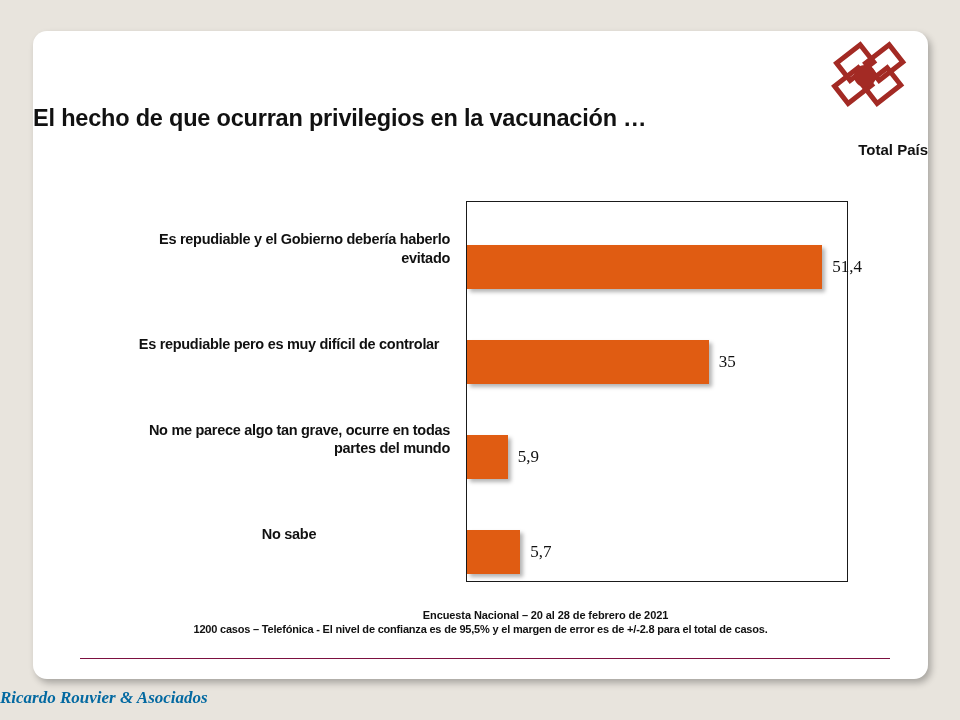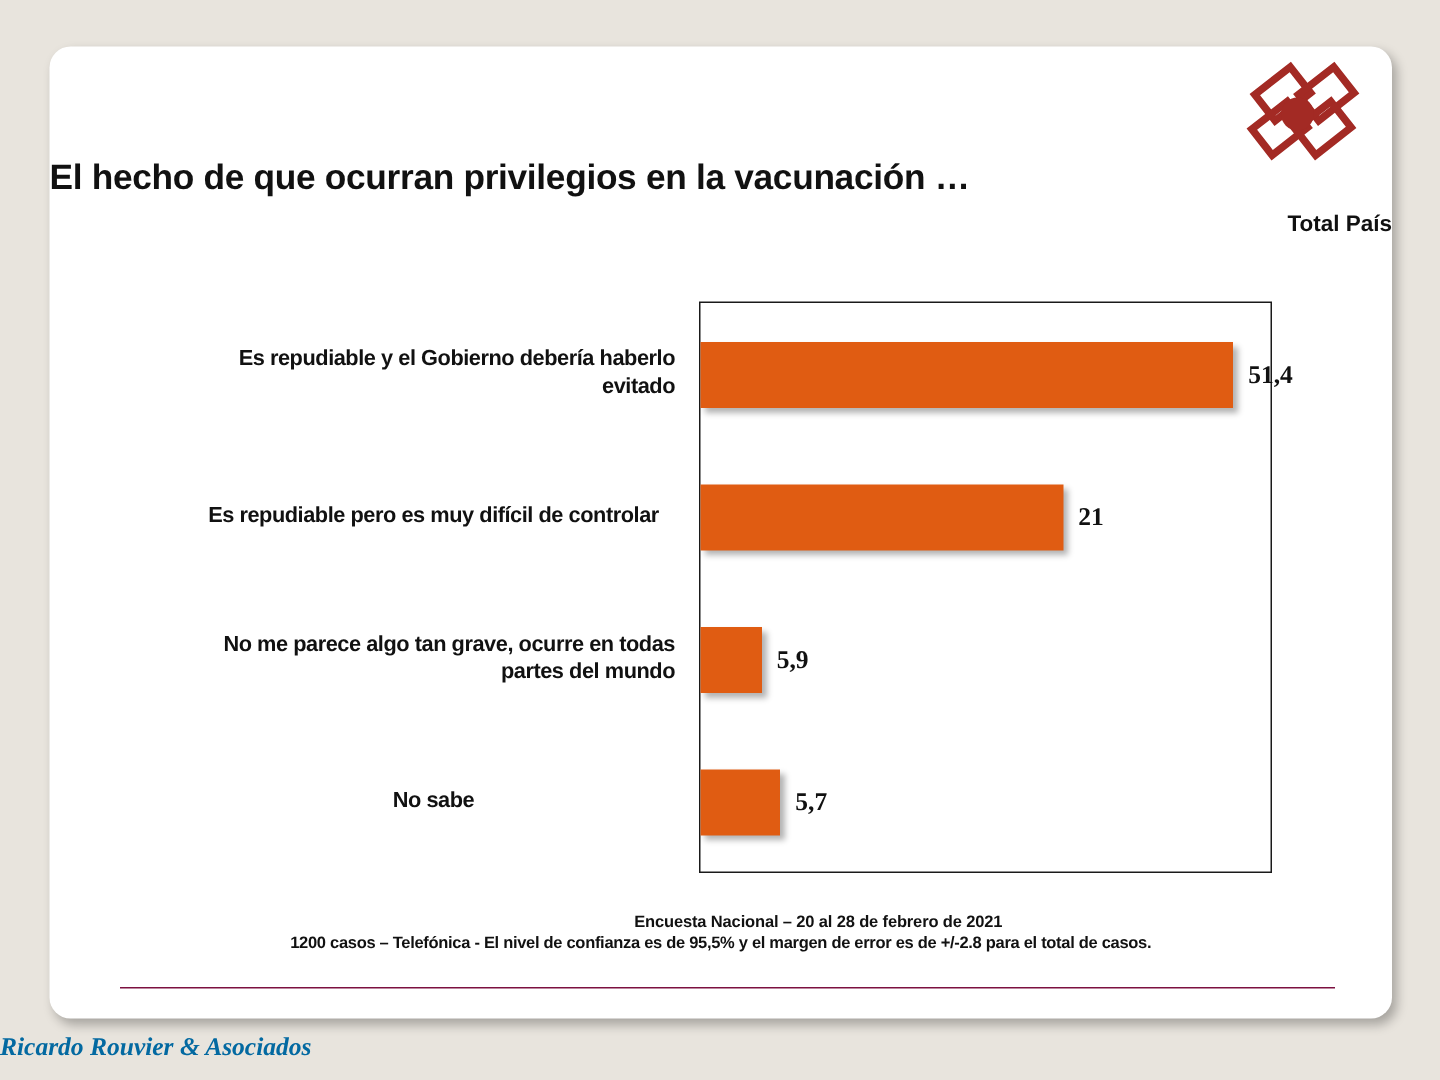"51,4" #bars-layer { font-weight: bold -> none; top: 0 -> 17px }
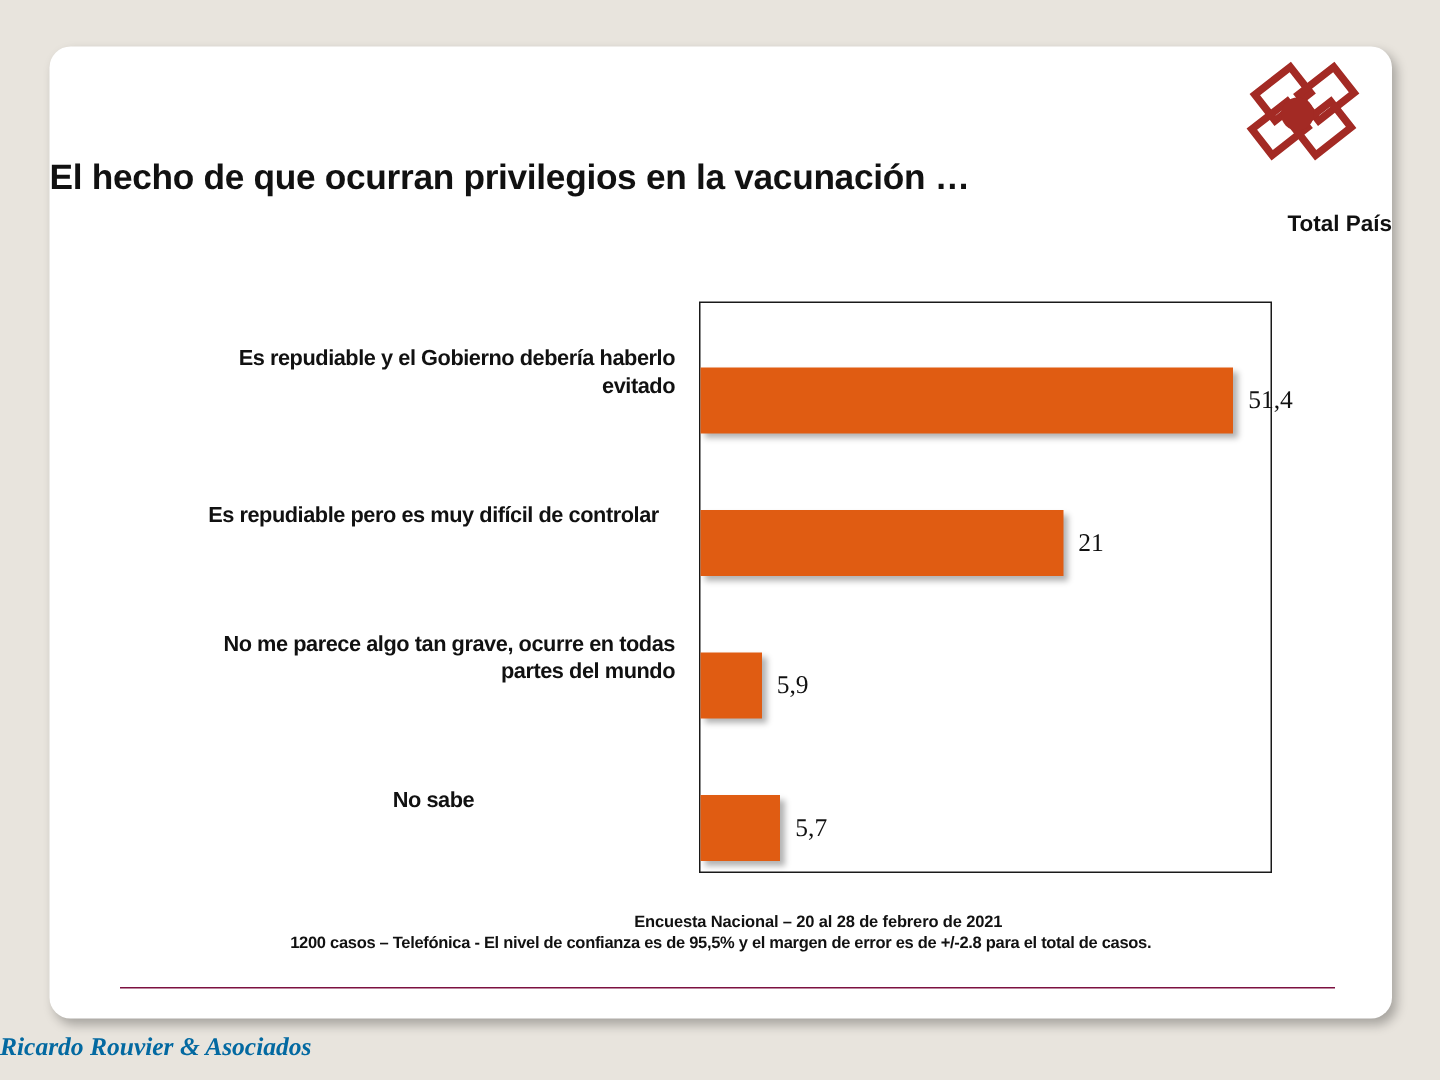"21" div.bar-value { text: 21 -> 35 }
